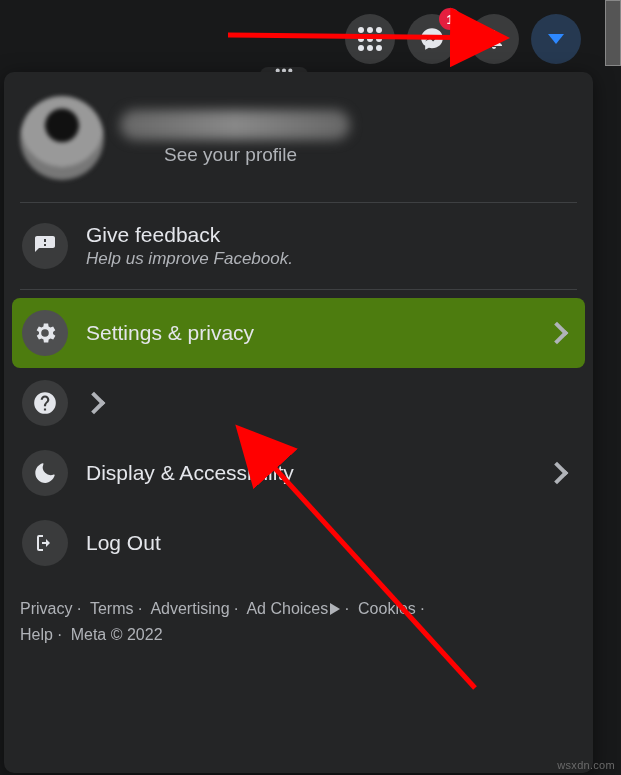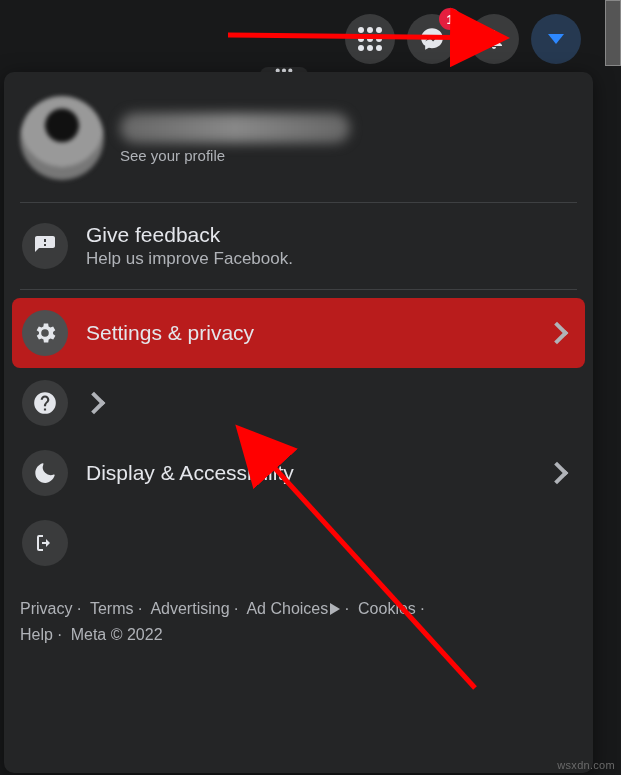"See your profile" .subtle { font-size: 15px -> 19px; margin-left: none -> 44px }
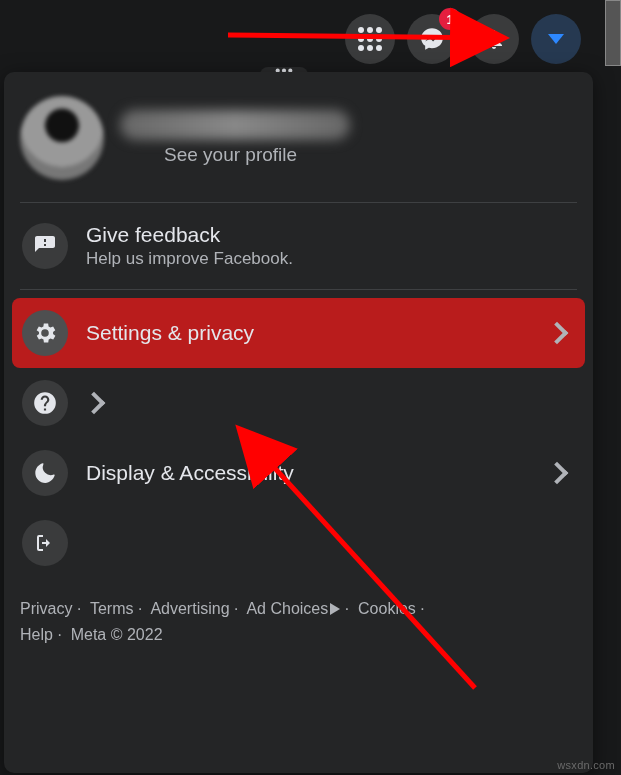"Help us improve Facebook." .item-sub { font-style: none -> italic }
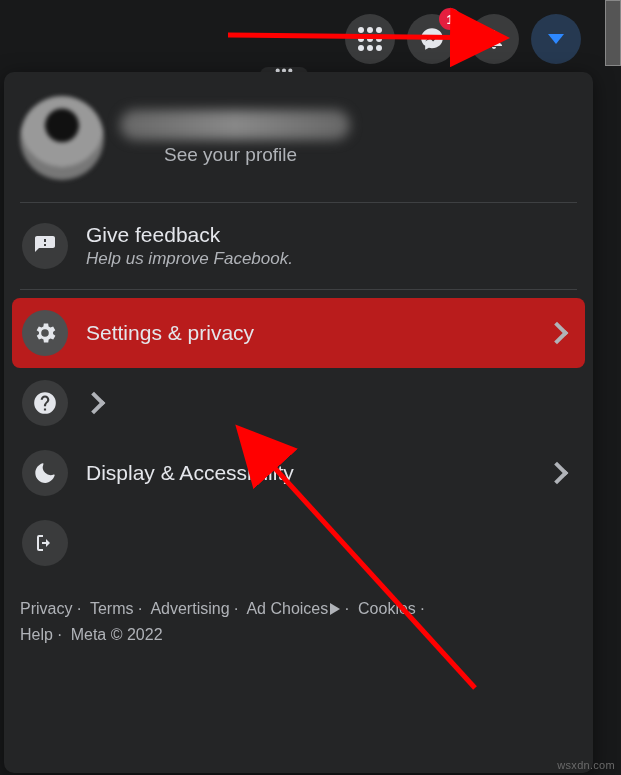"Settings & privacy" .menu-item.highlight { background: #b91c1c -> #4d7c0f }
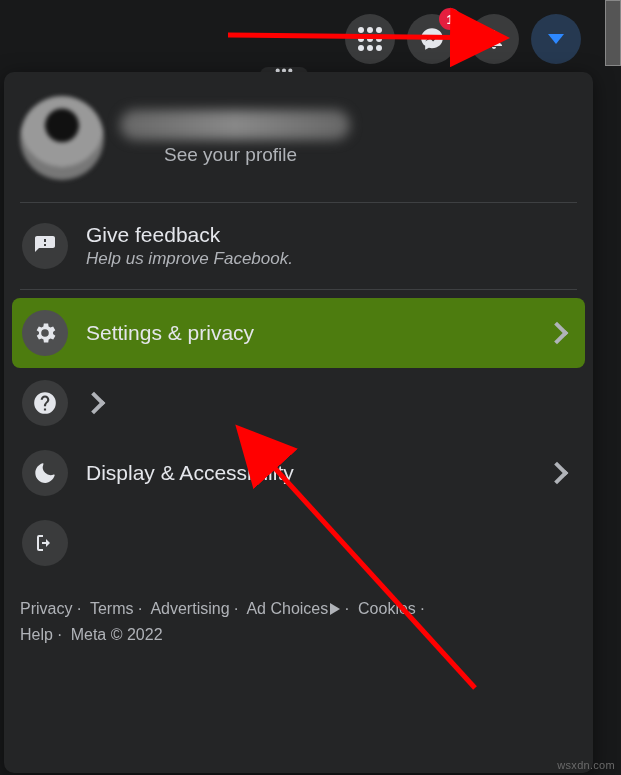"Log Out" div.item-texts { html: none -> <div> <span>Log Out</span> </div> }
